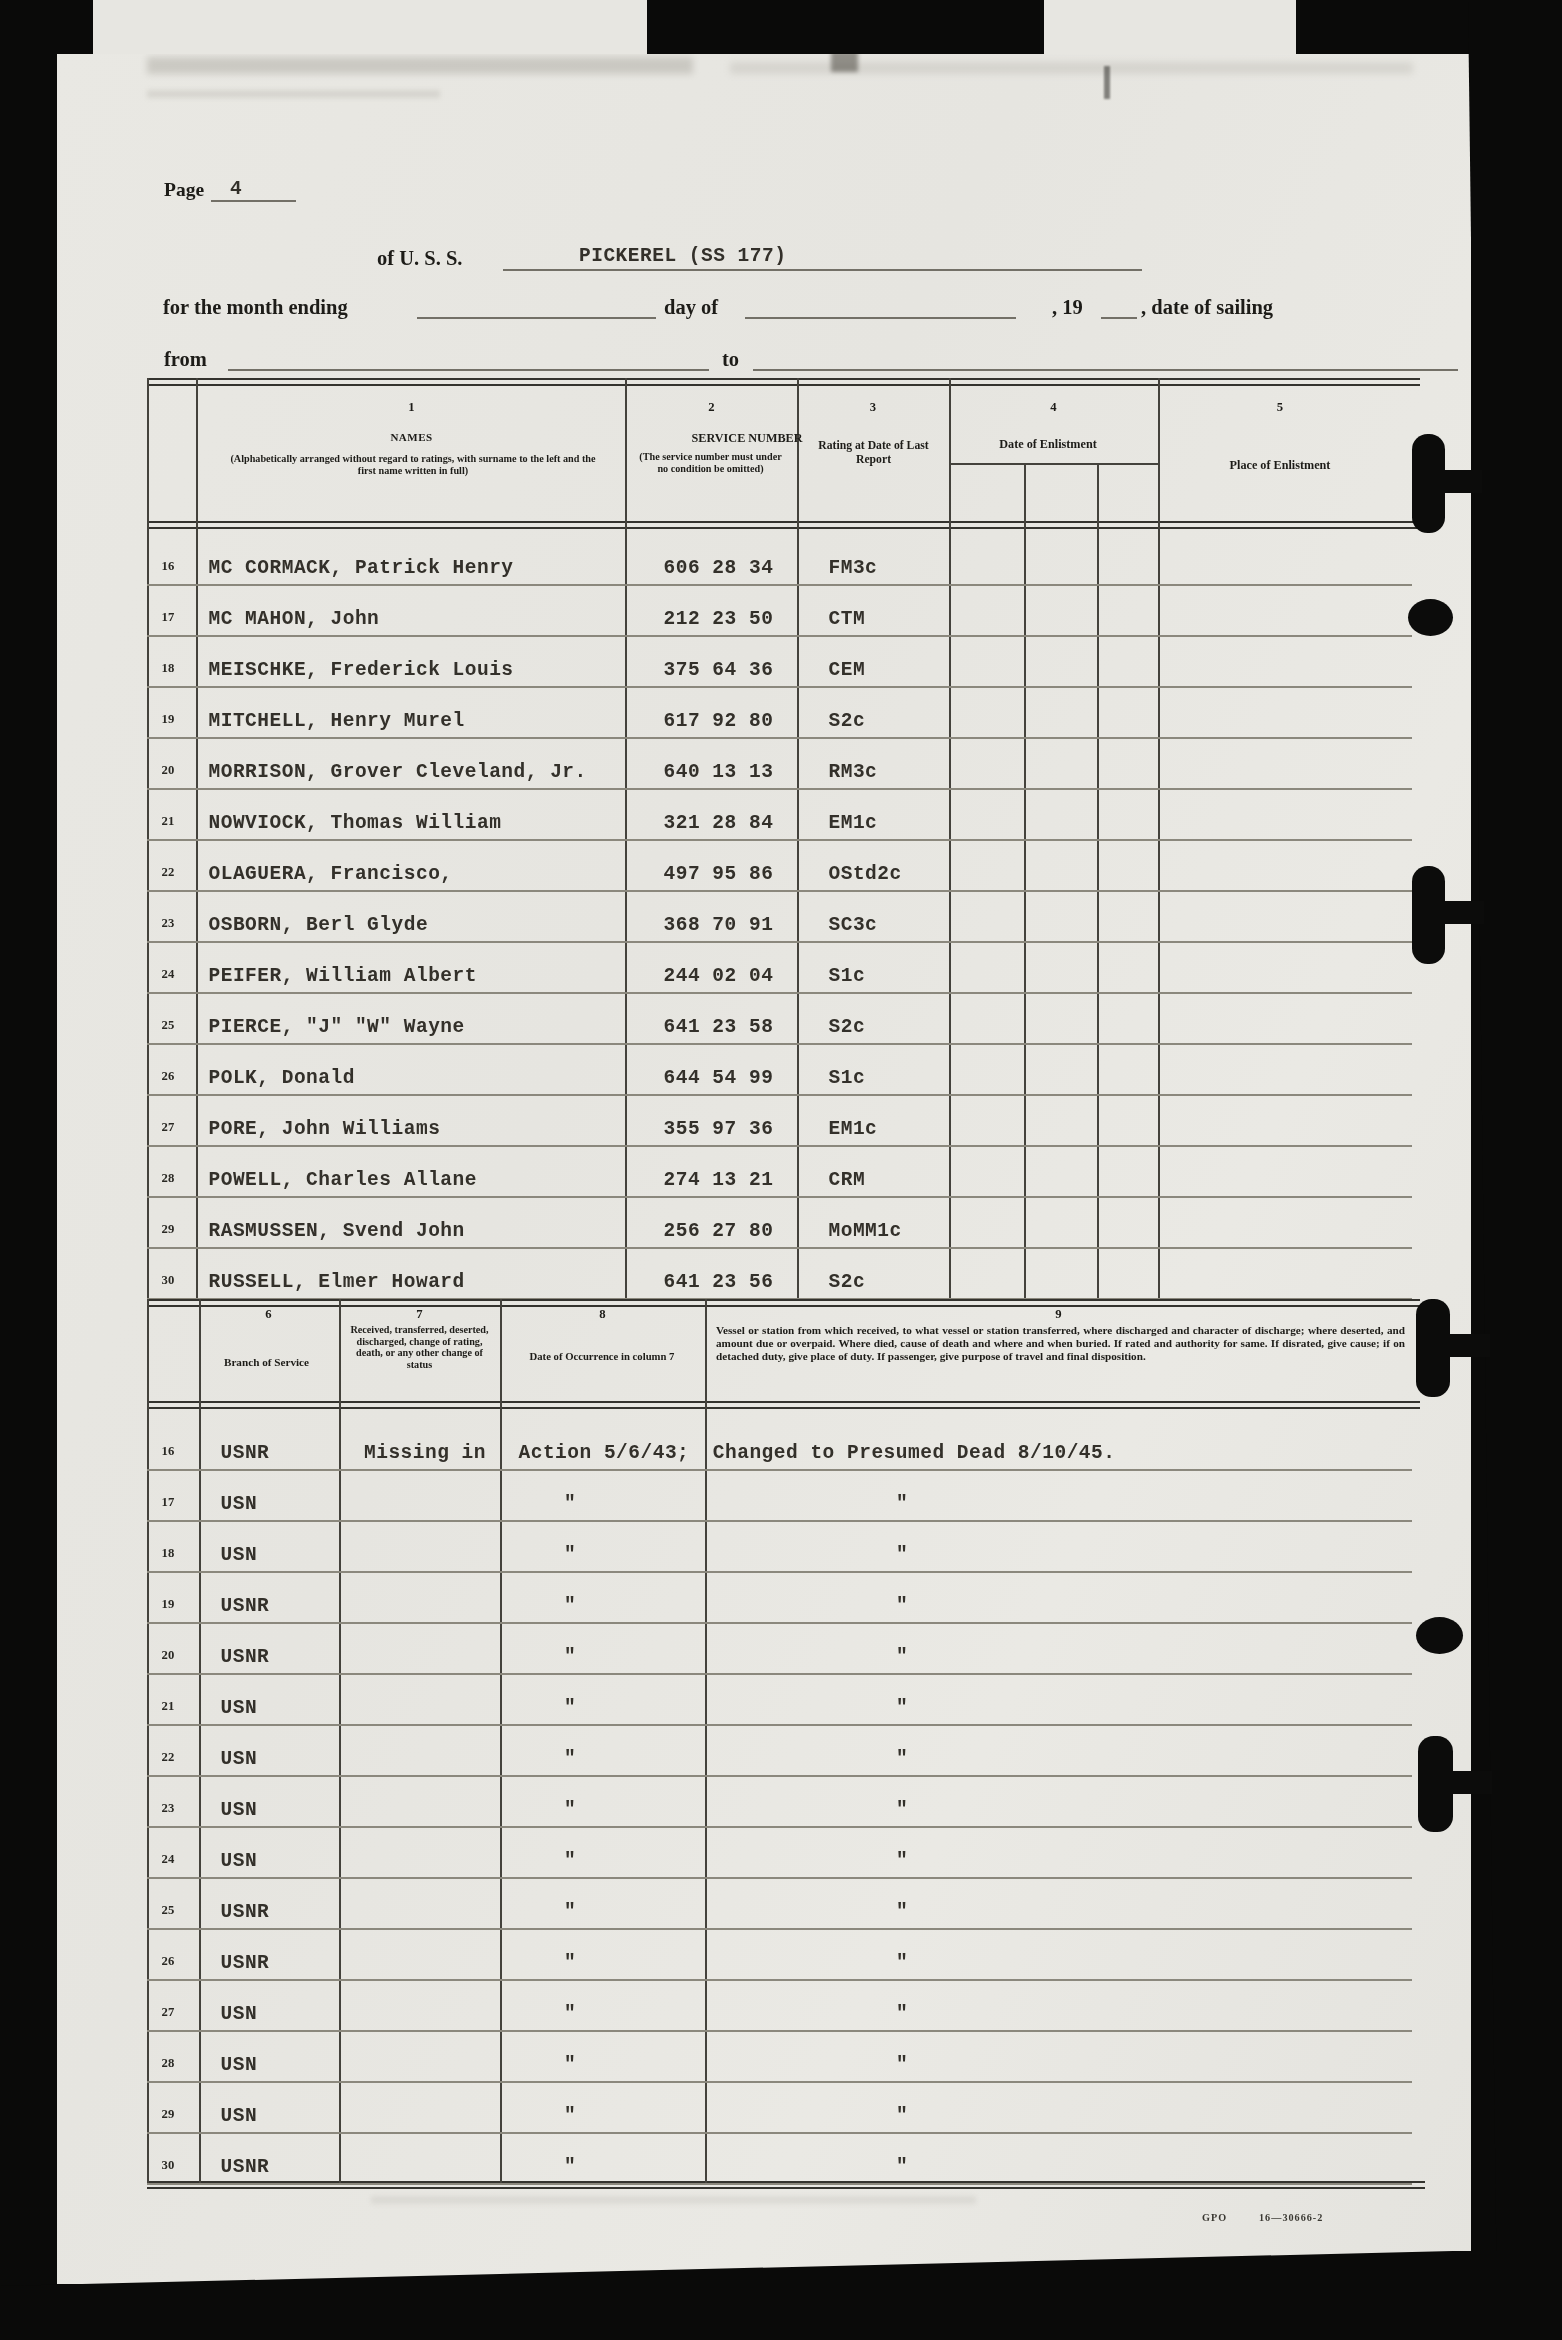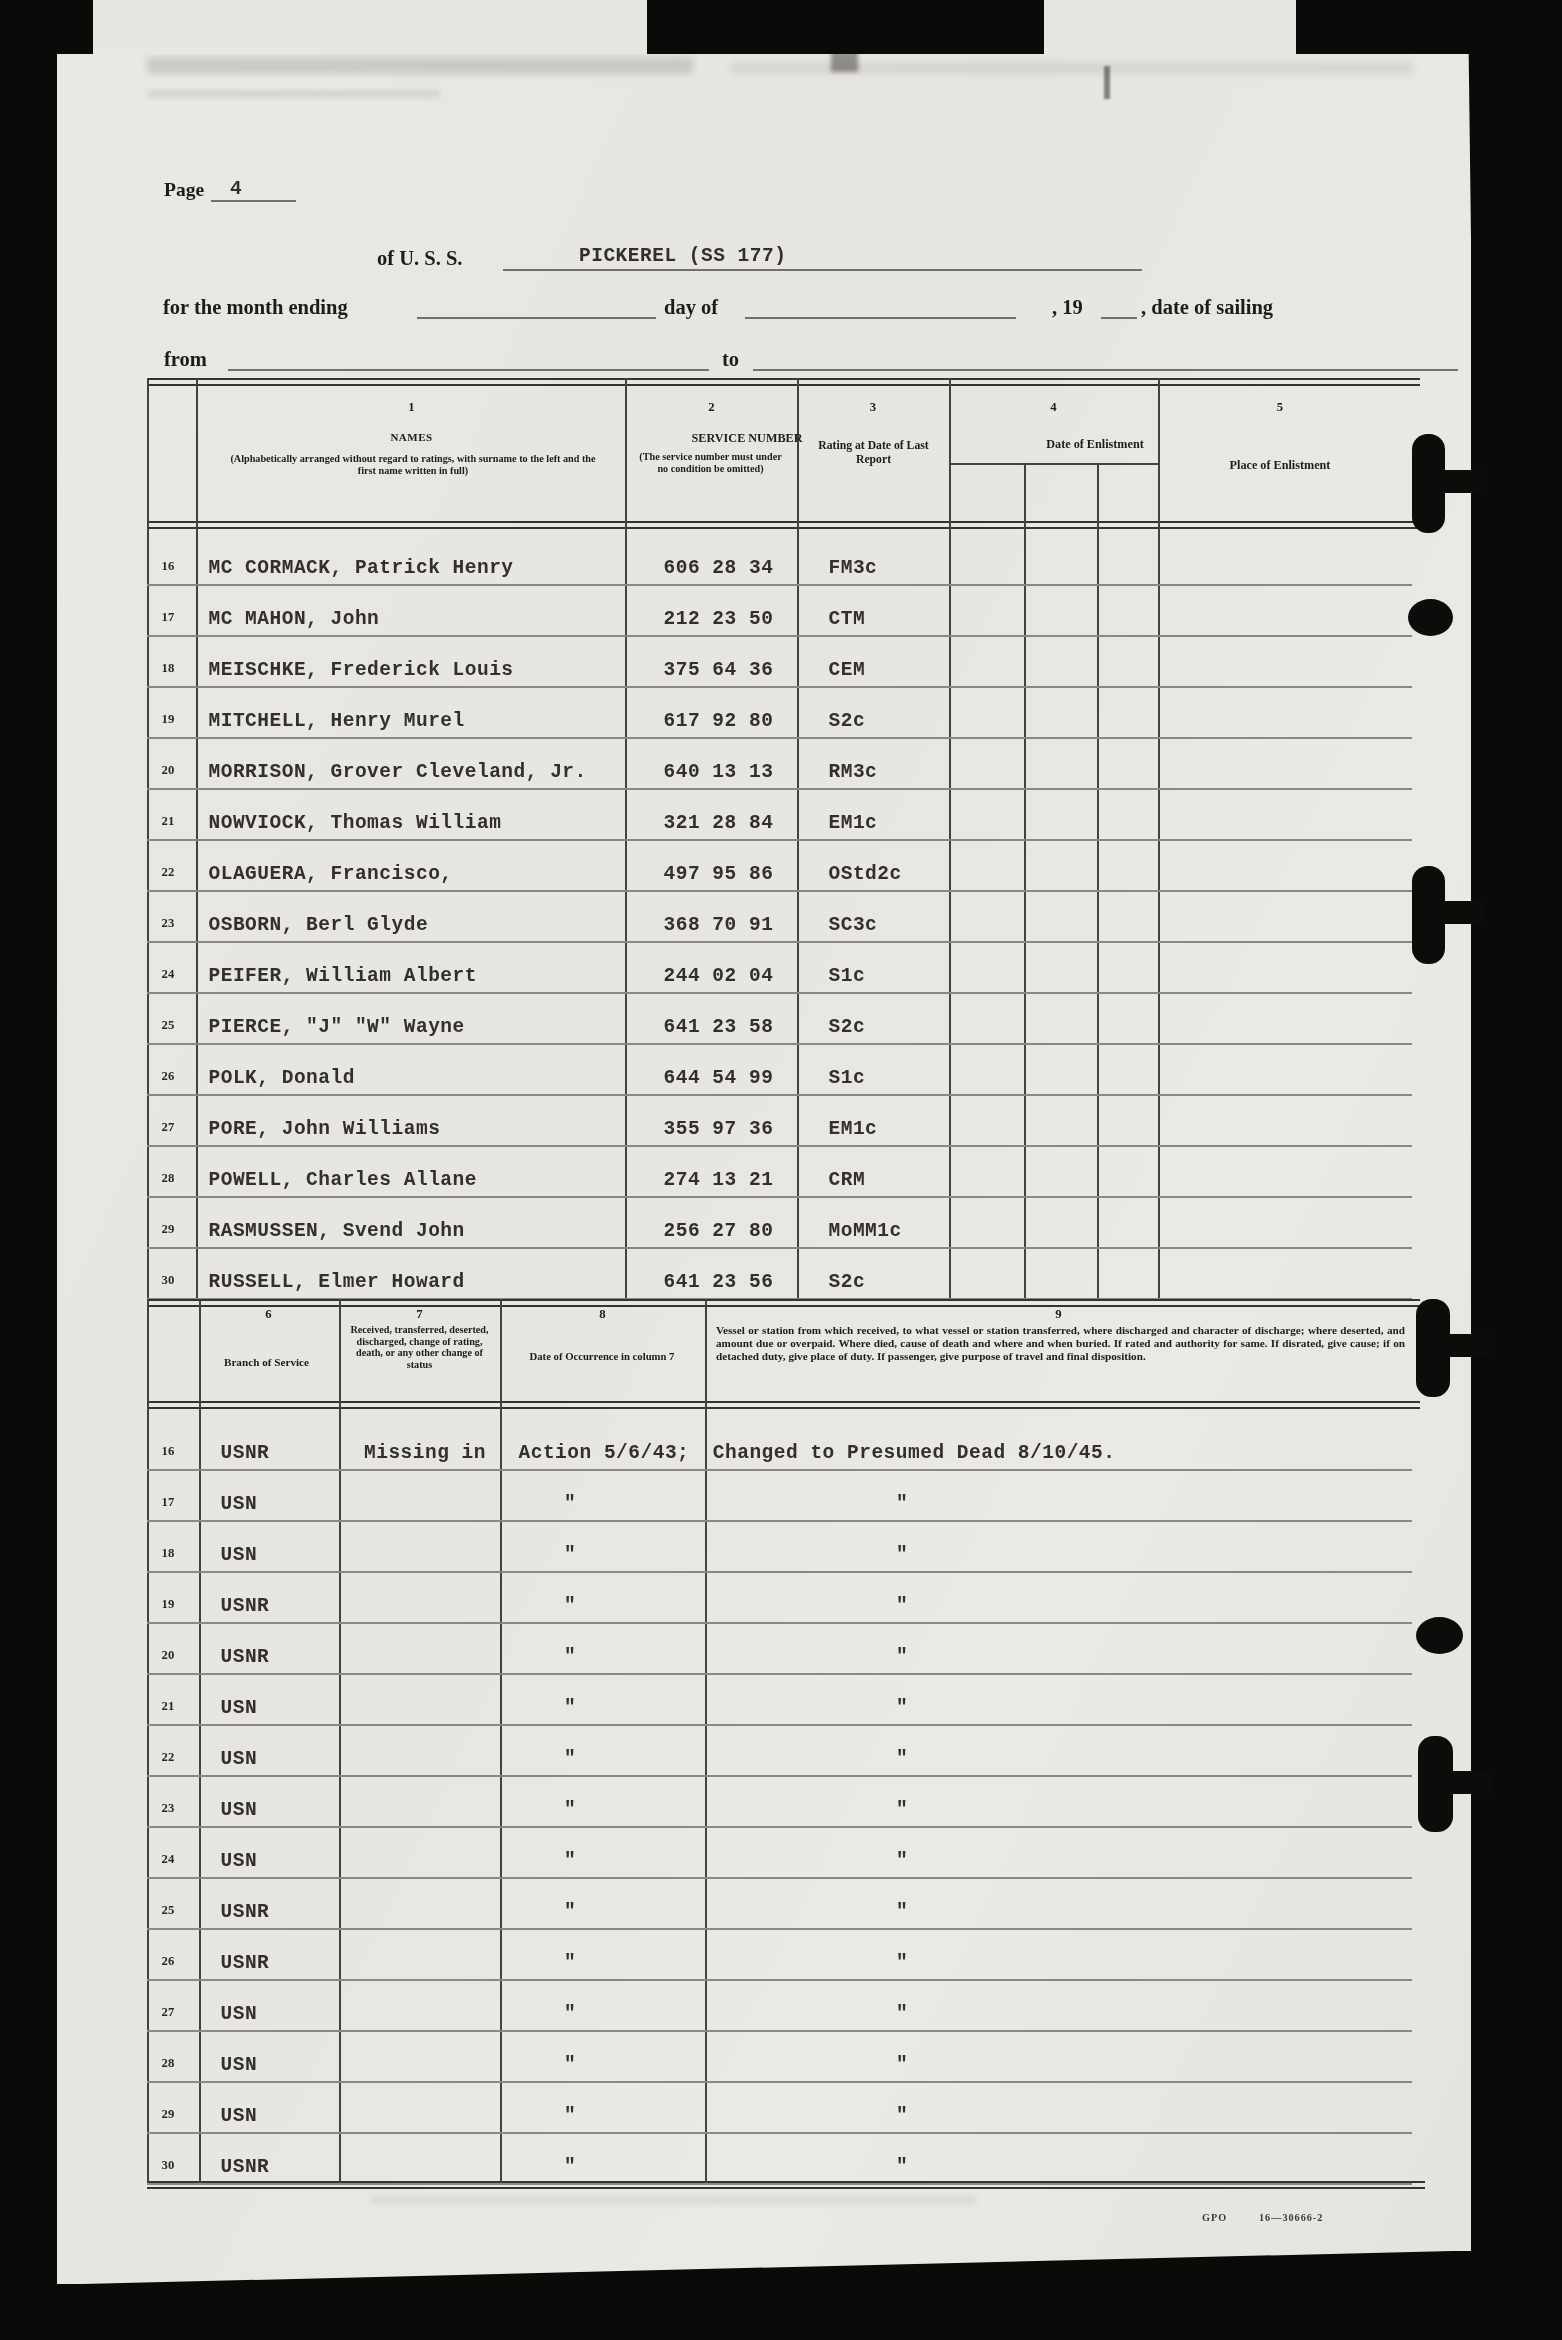"Date of Enlistment" div.prt { left: 939px -> 892px }
